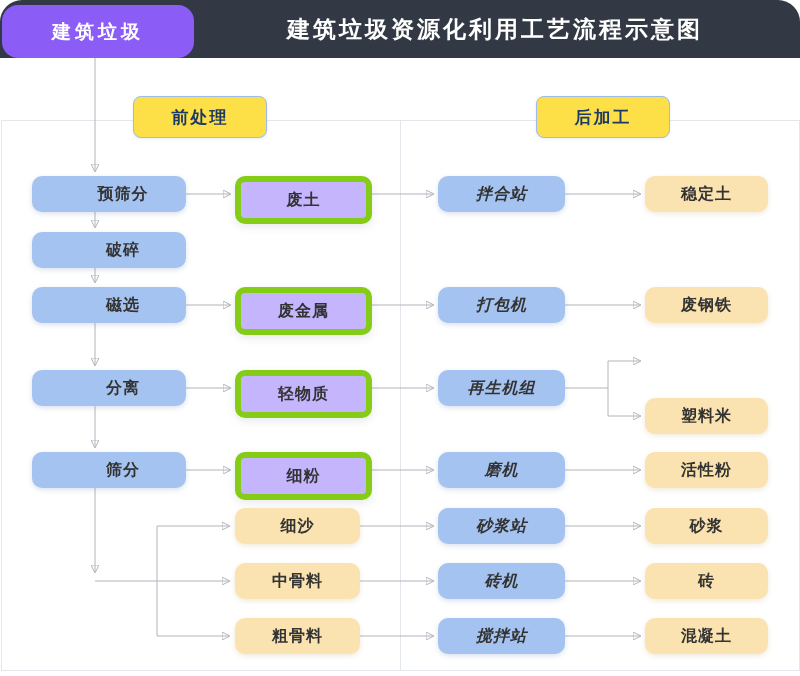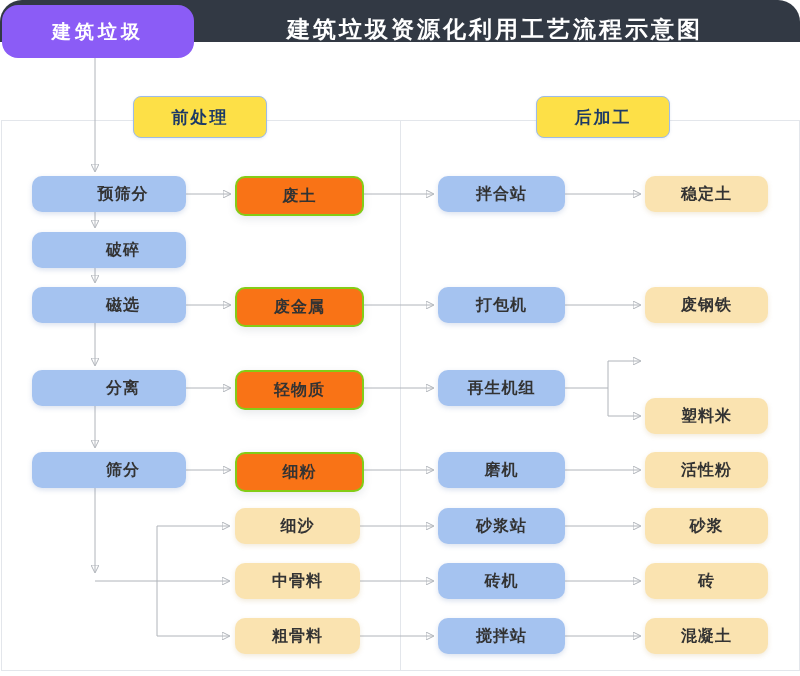"建筑垃圾资源化利用工艺流程示意图" .header-bar { height: 42px -> 58px }
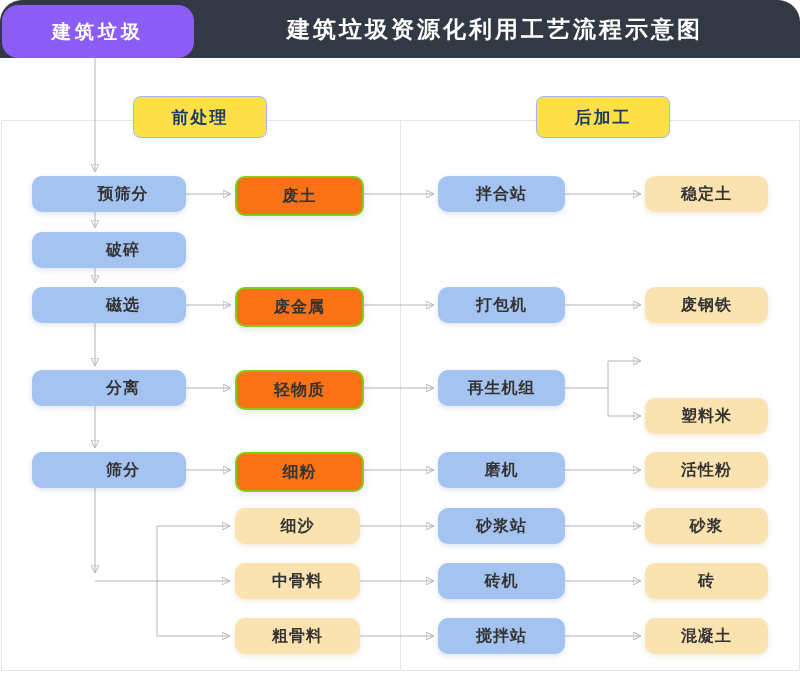"废土" .node.white { background: #f97316 -> #c4b5fd; border: 2px solid #84cc16 -> 6px solid #84cc16 }
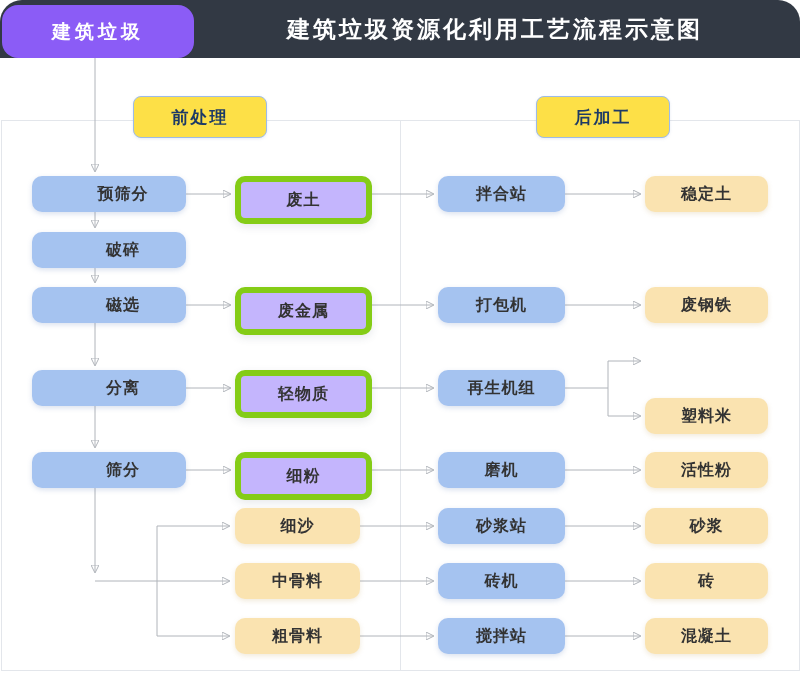"拌合站" .c3 { font-style: none -> italic }
